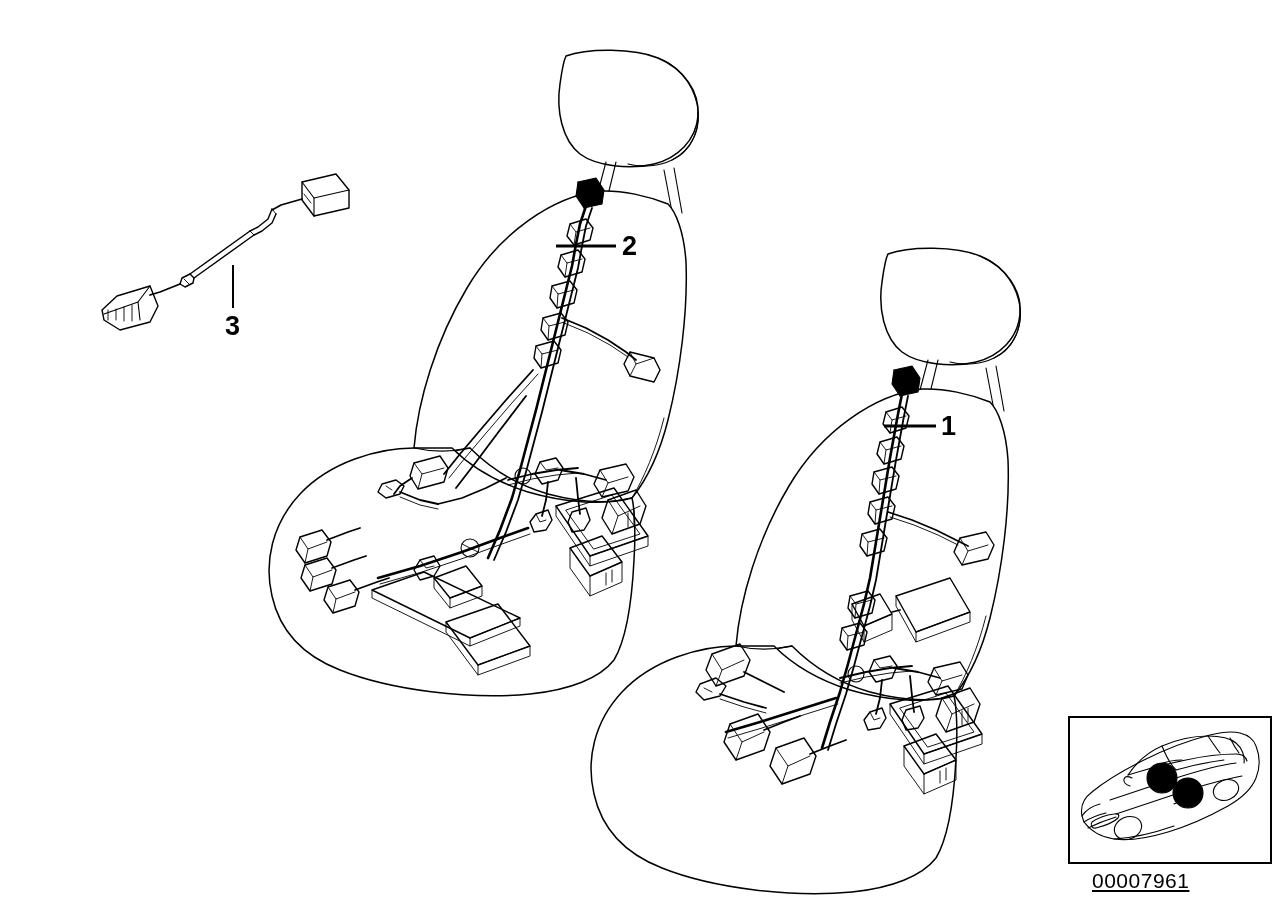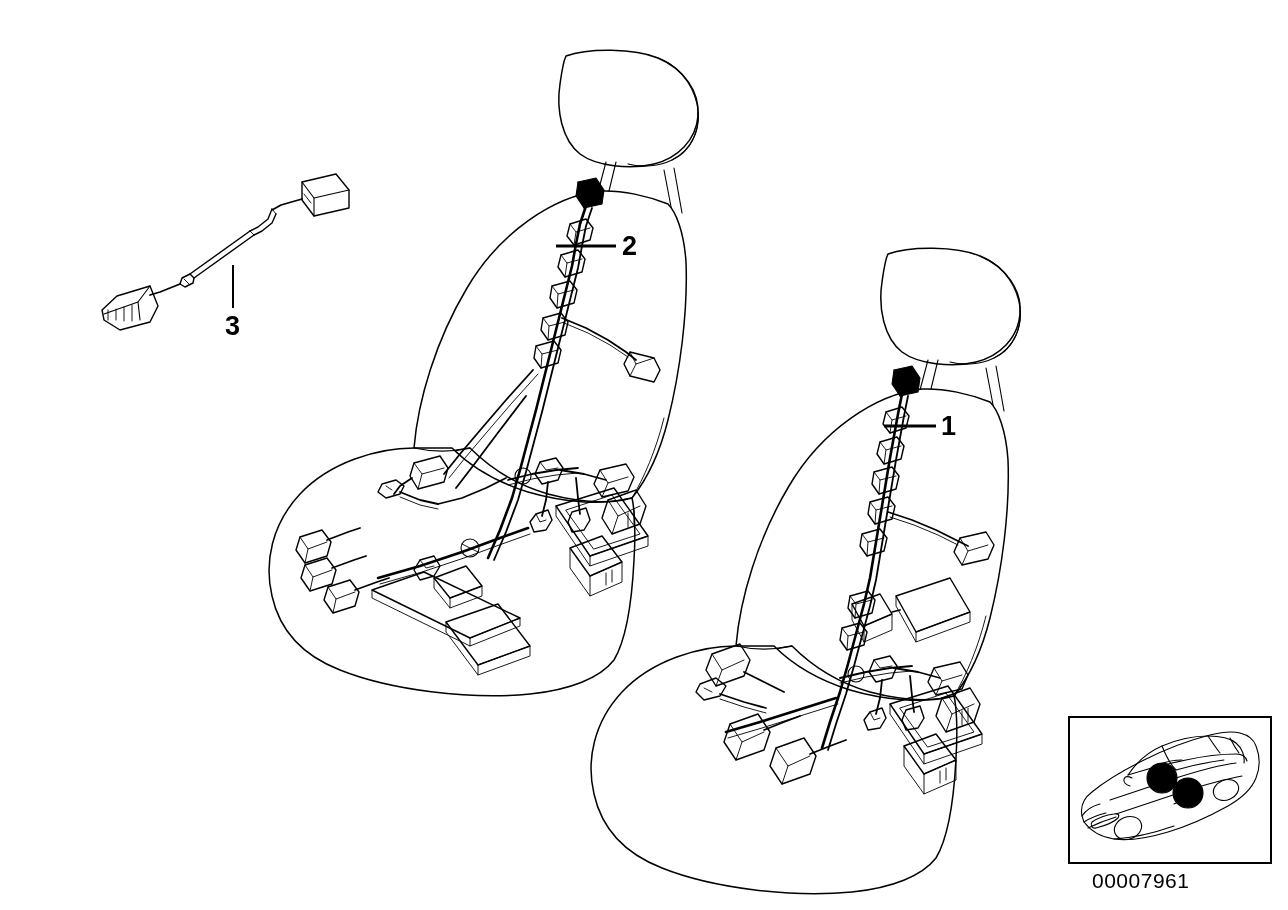"00007961" #diagram-number { text-decoration: none -> underline }
